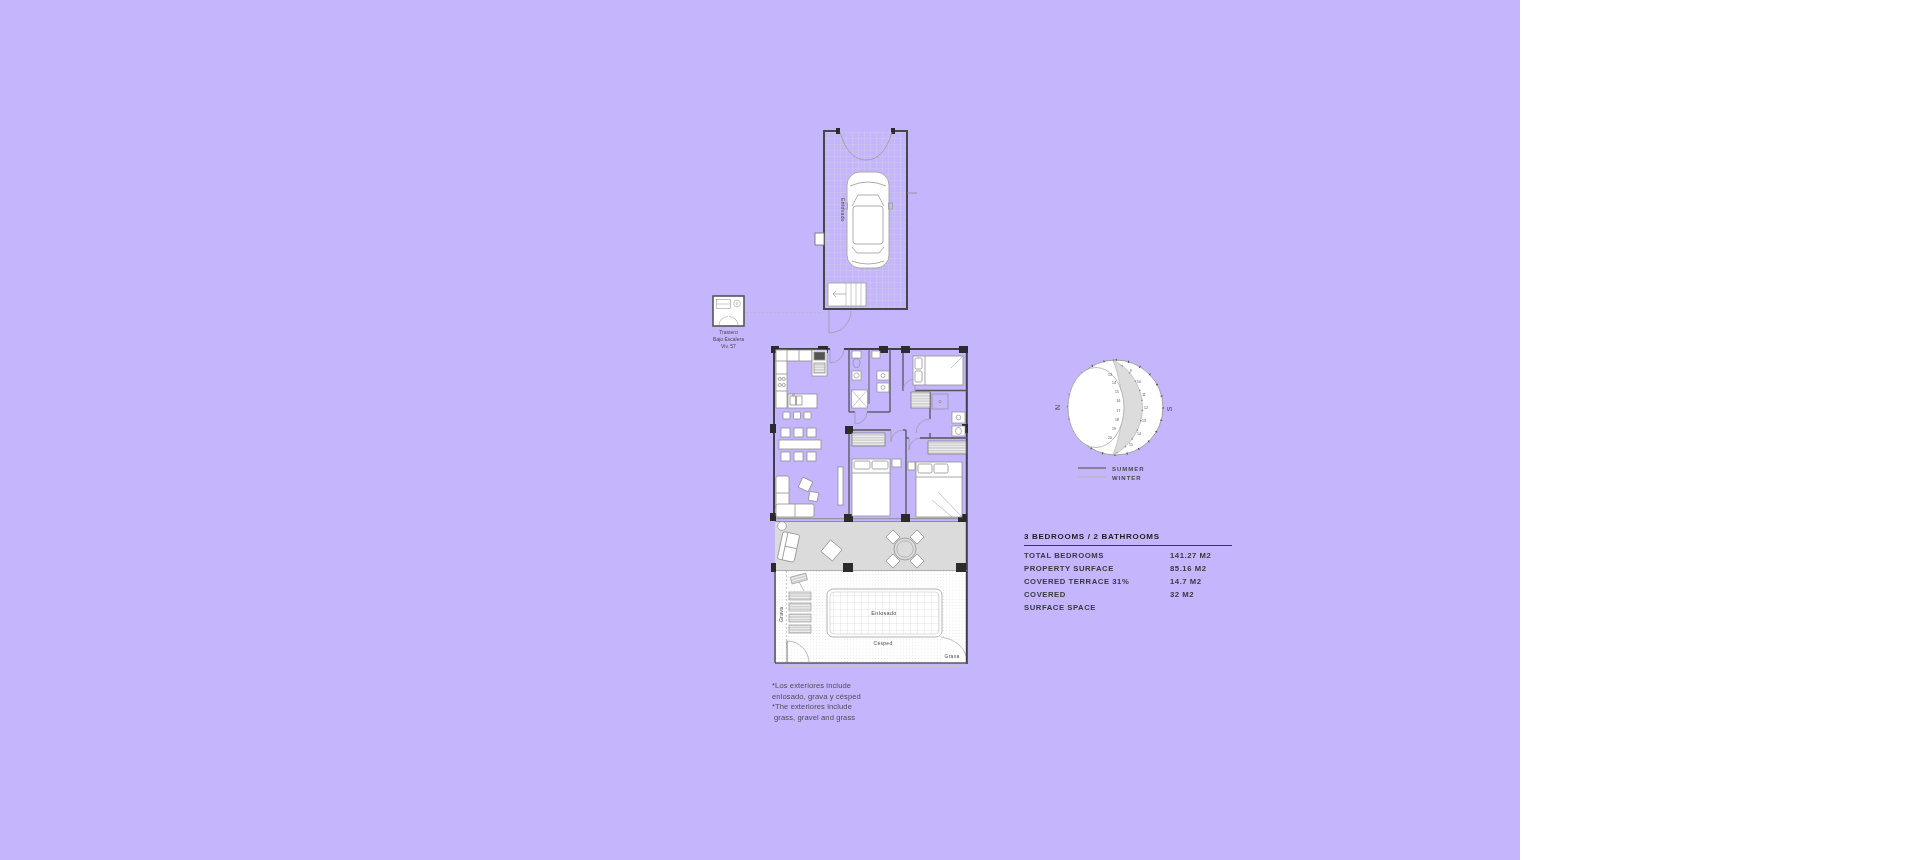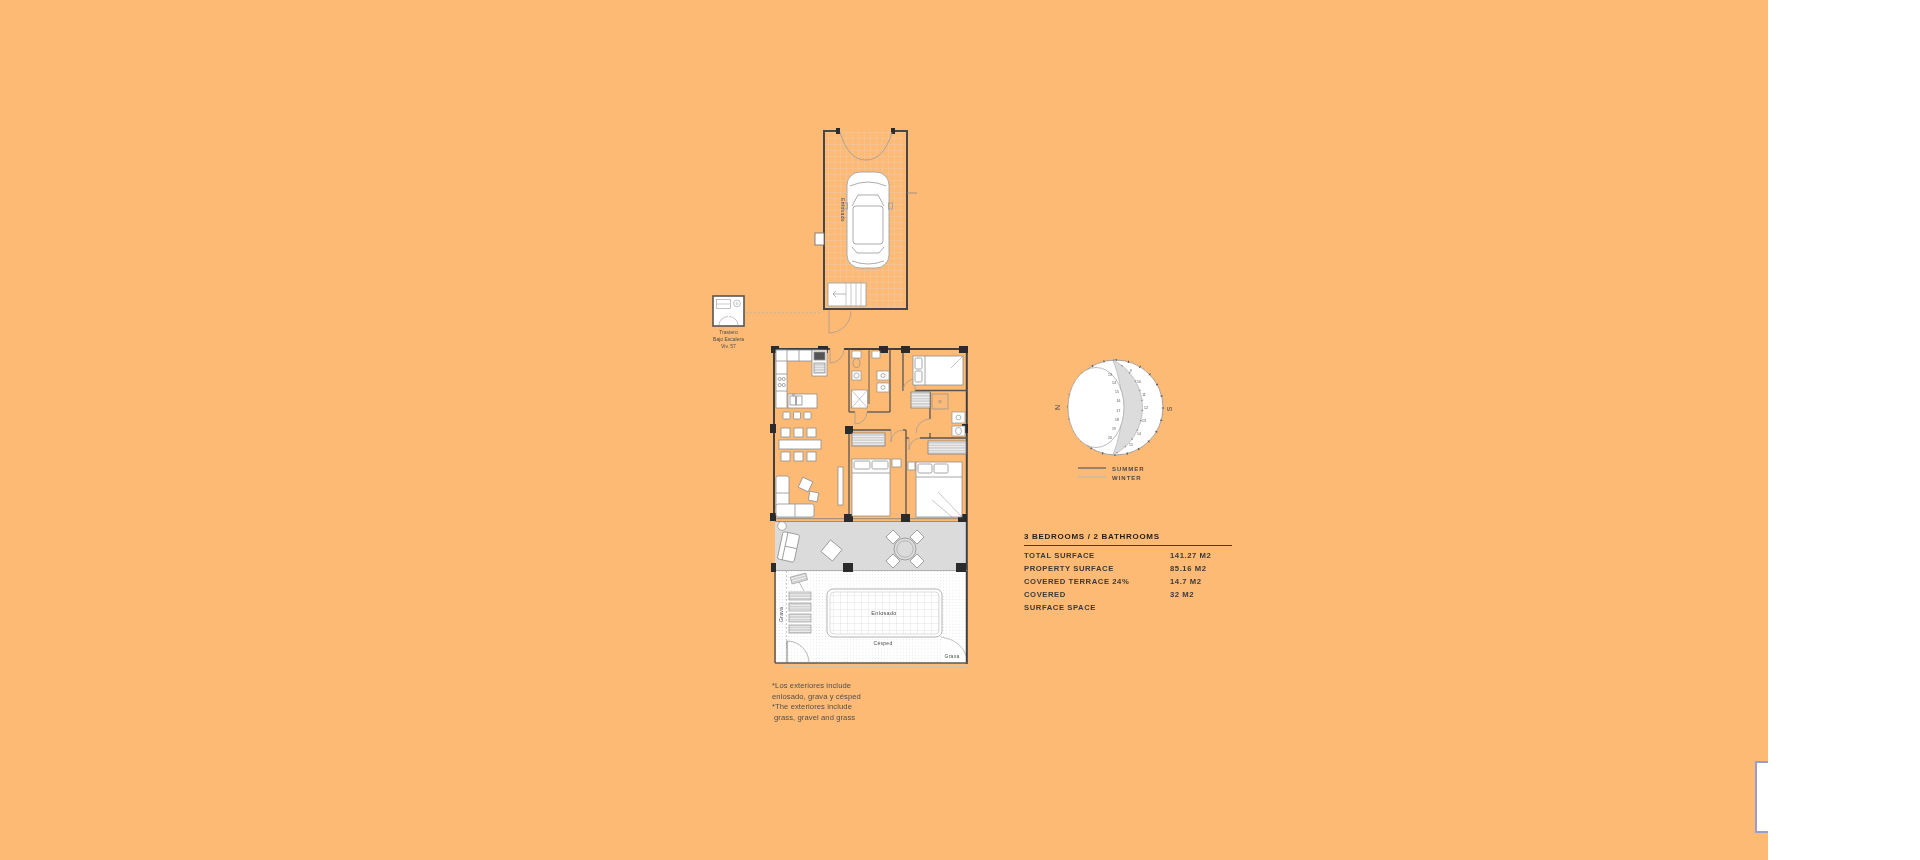"3 BEDROOMS / 2 BATHROOMS" #canvas { background: #fdba74 -> #c4b5fd; width: 1768px -> 1520px }
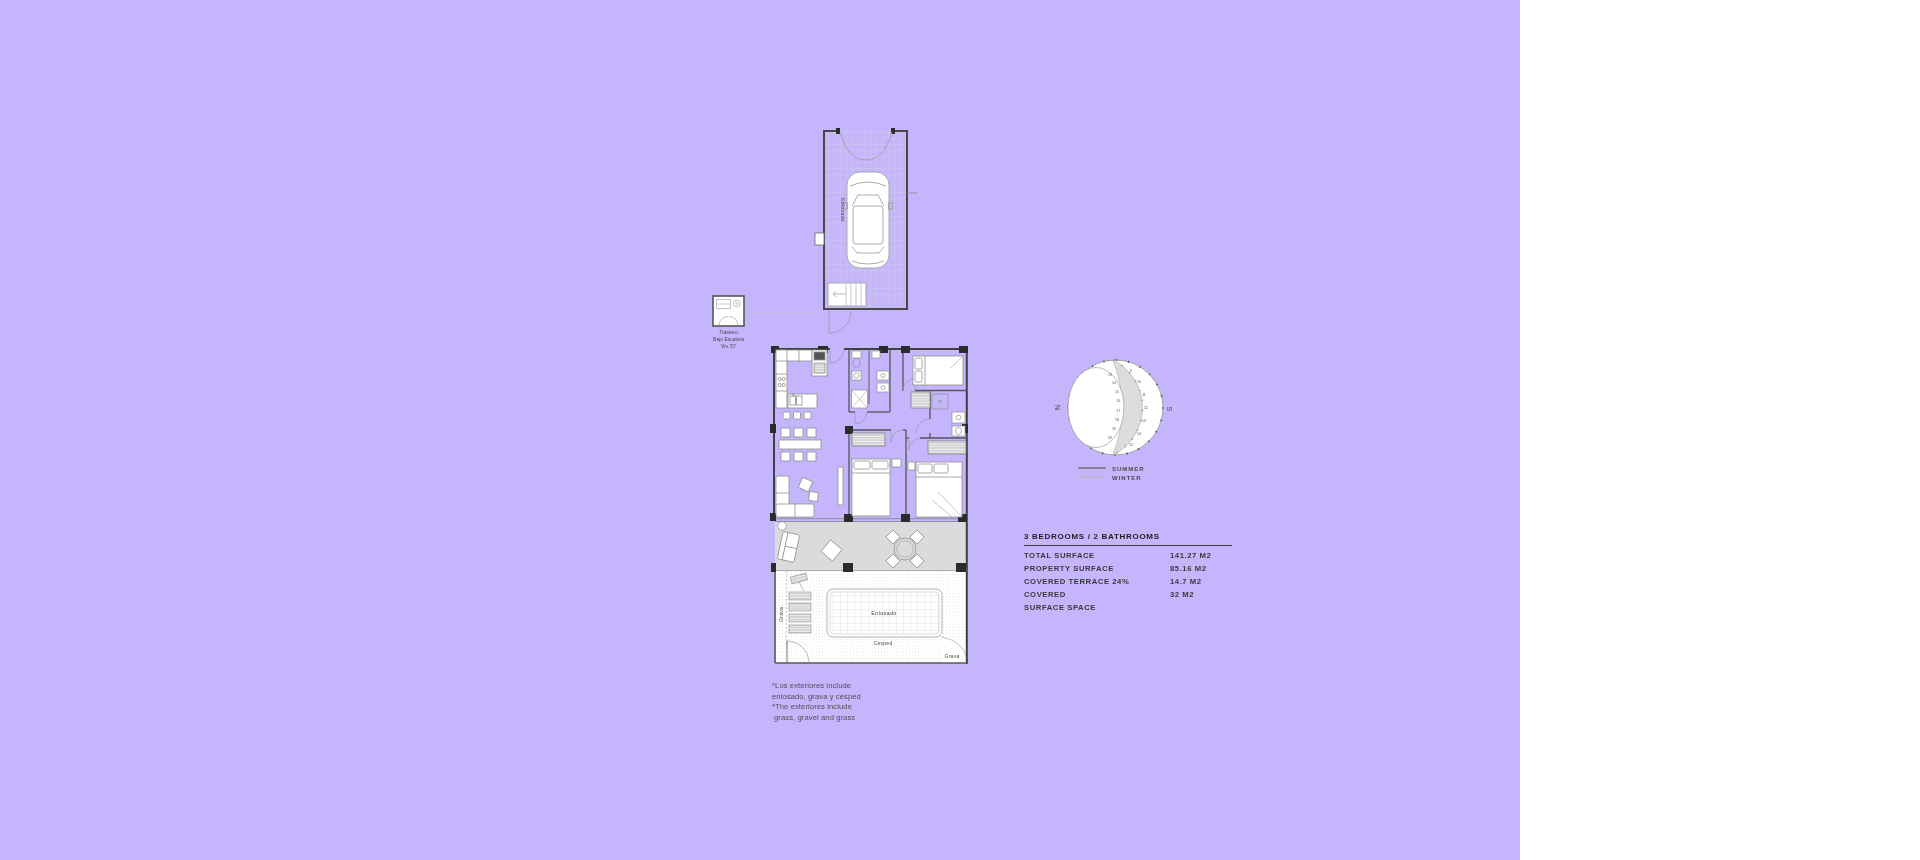"TOTAL SURFACE" span.label { text: SURFACE -> BEDROOMS }
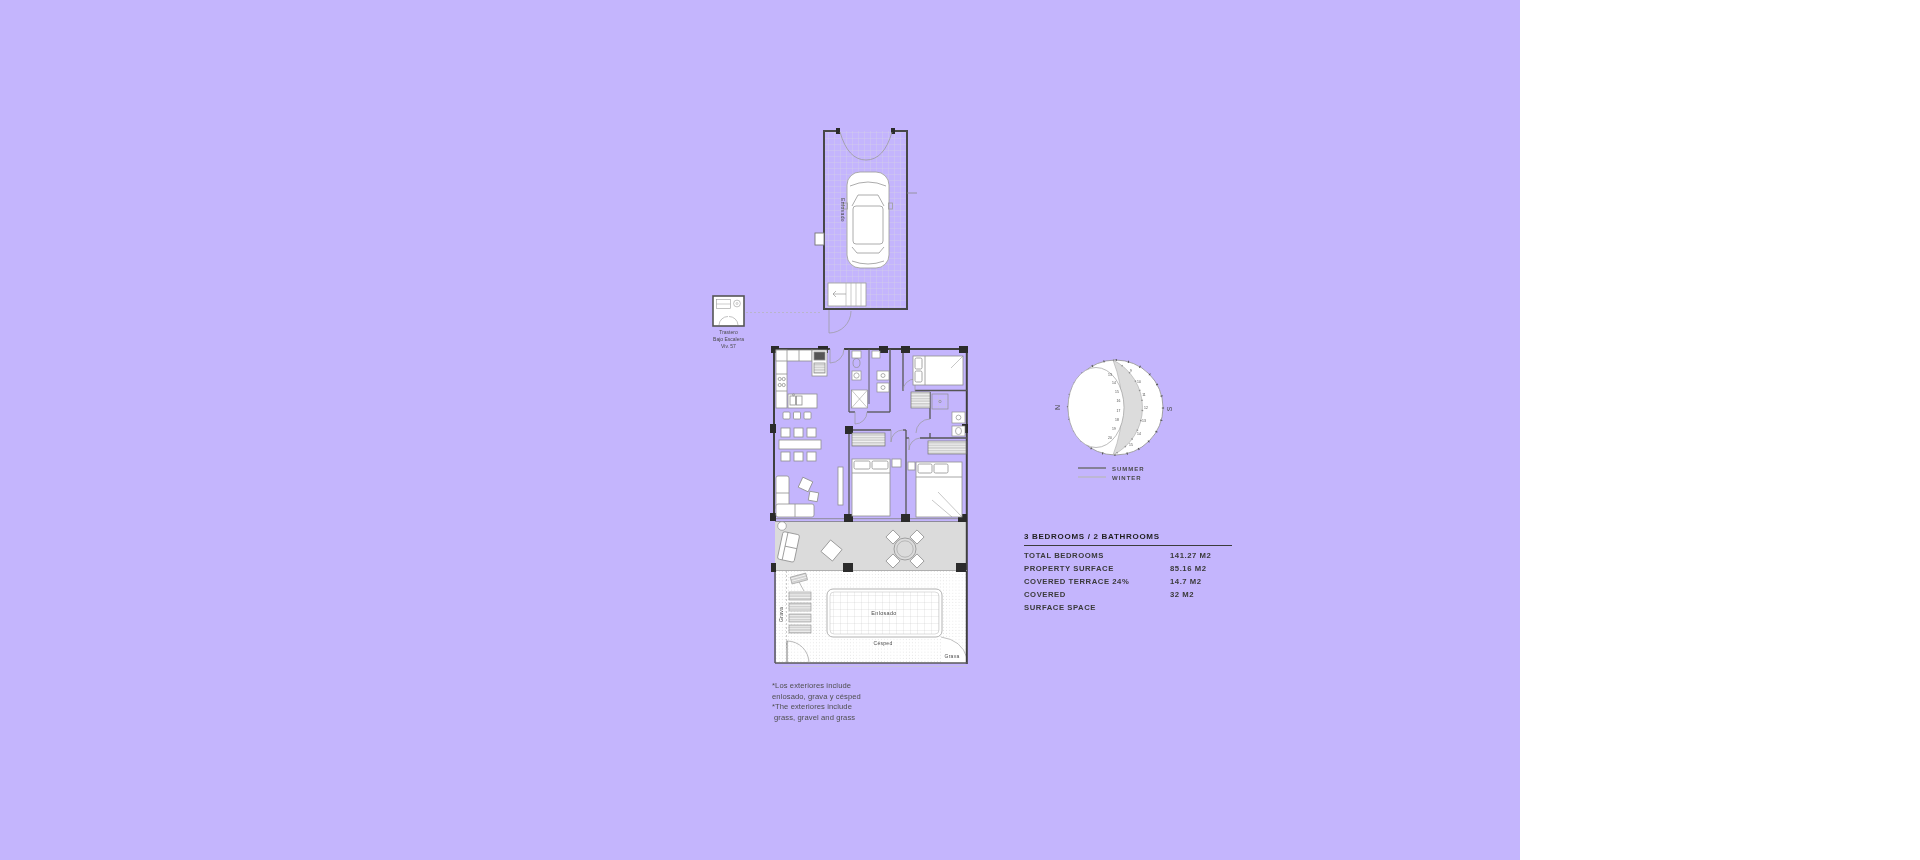"COVERED TERRACE 24%" span.label { text: 24% -> 31% }
